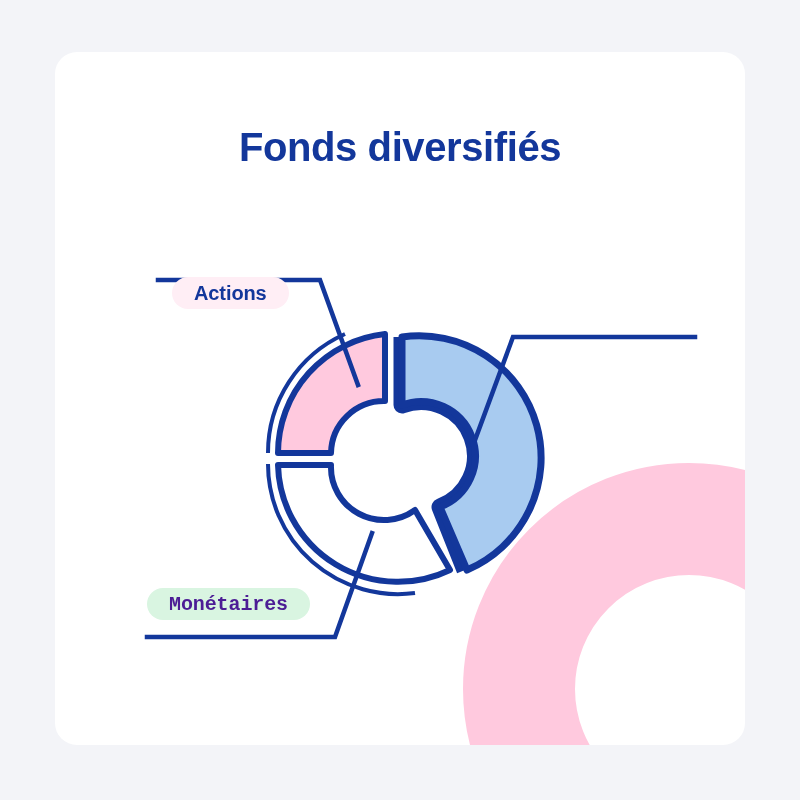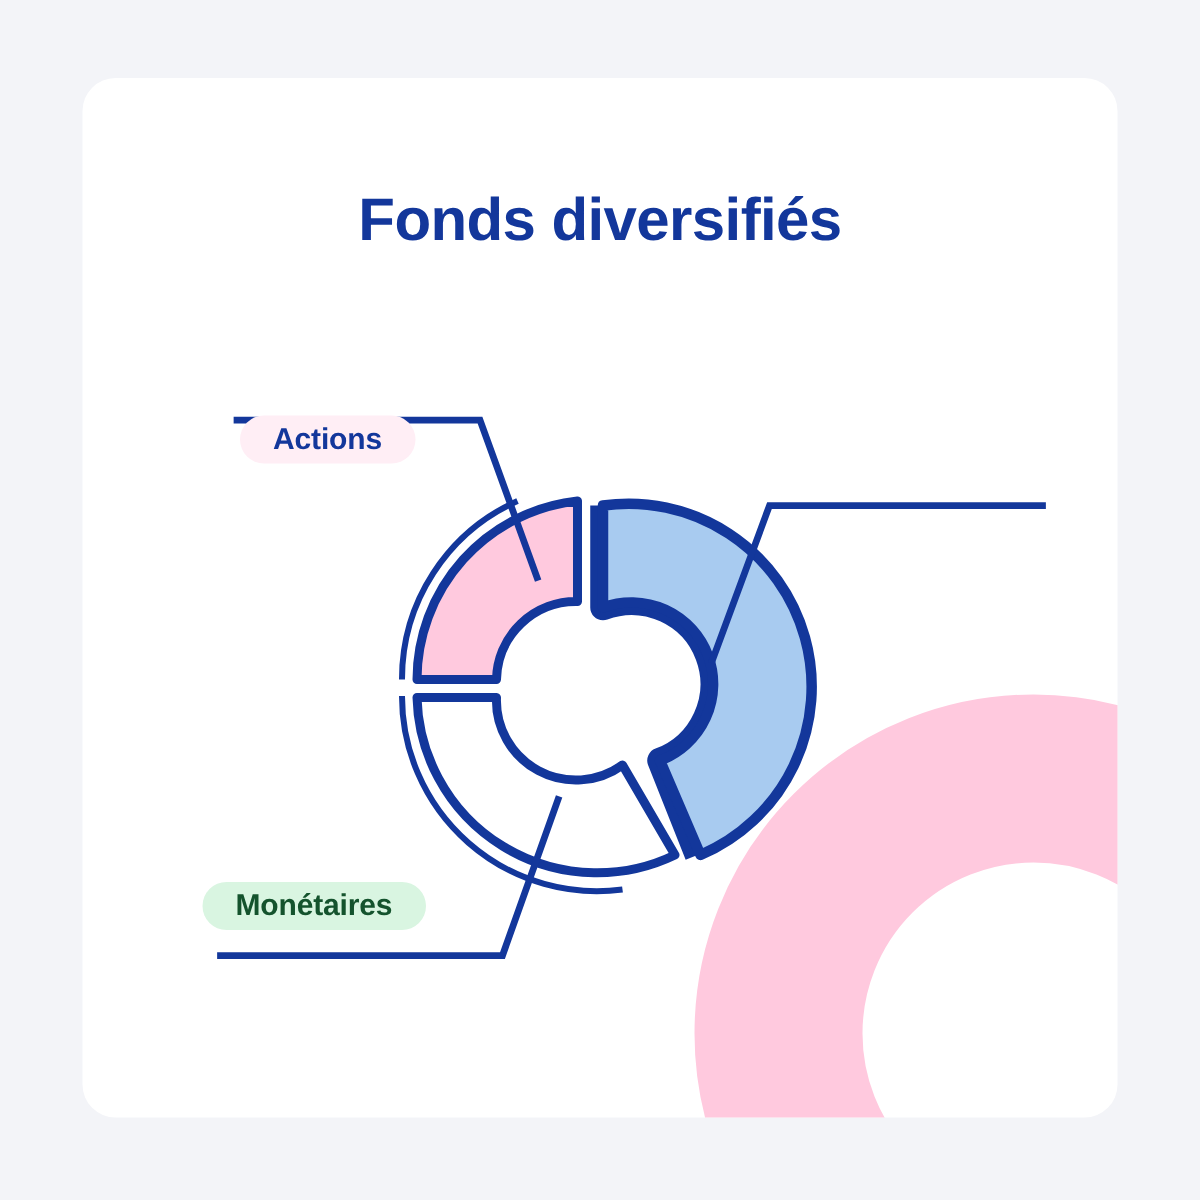"Actions" .pill { margin-left: none -> 12px }
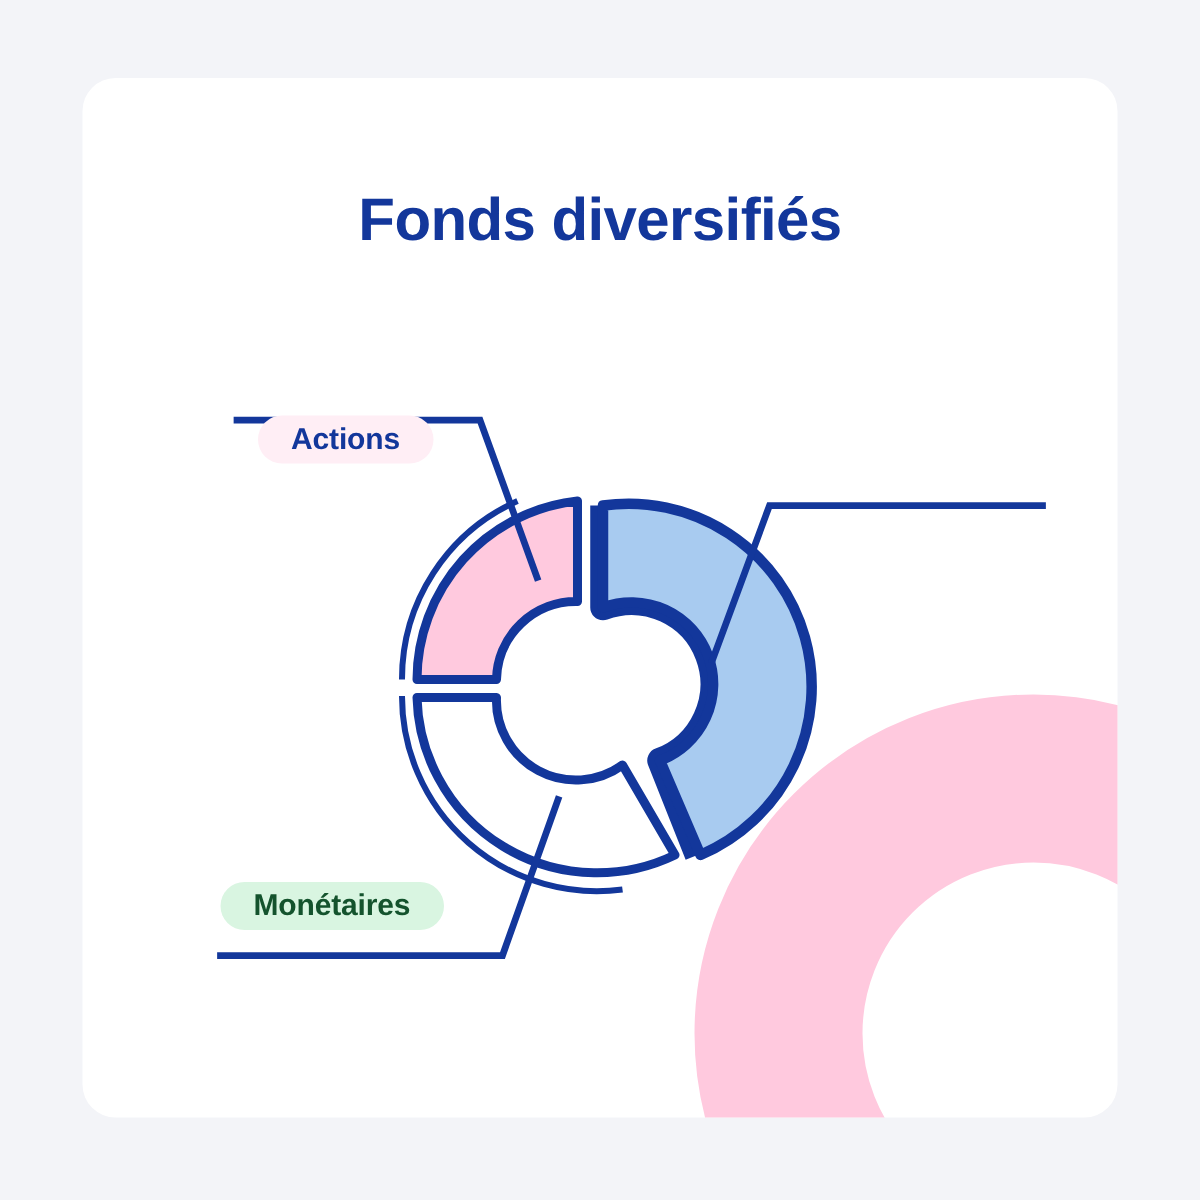"Monétaires" #pill-monetaires { color: #14532d -> #4c1d95; font-family: none -> Liberation Mono, monospace }
